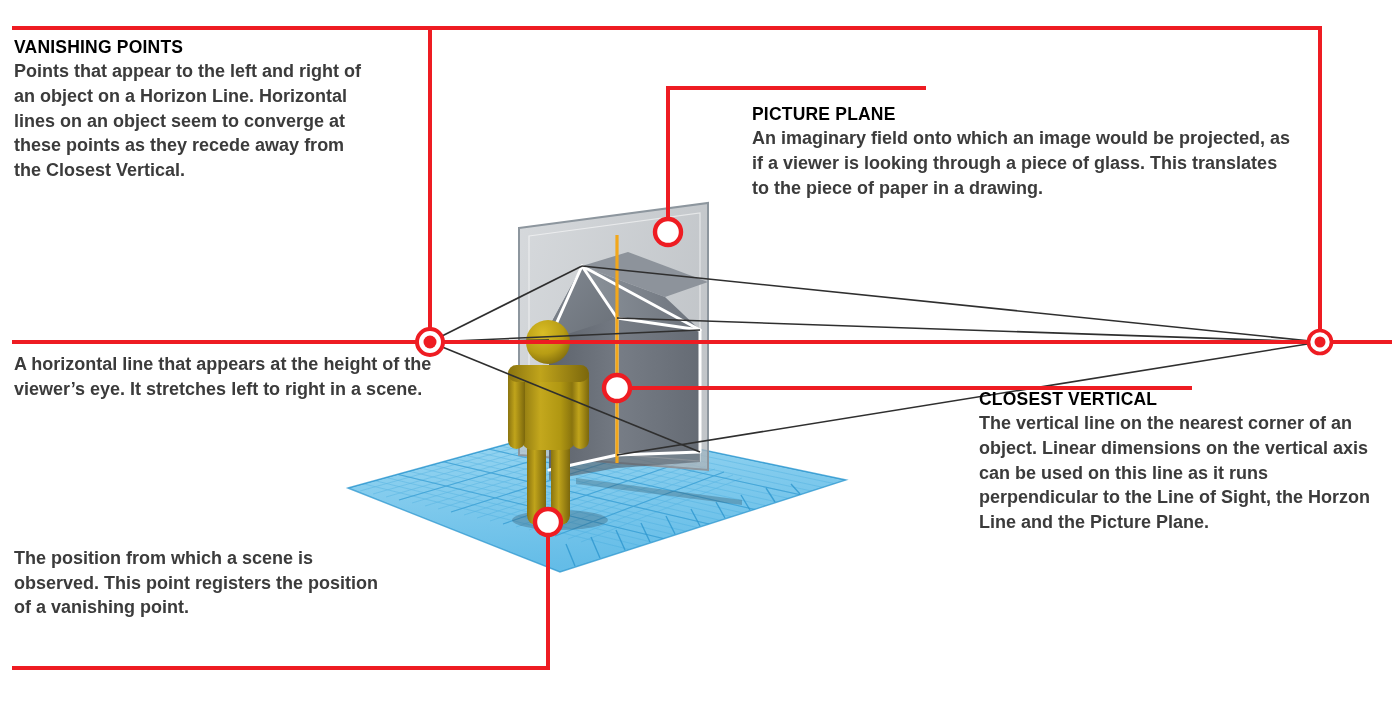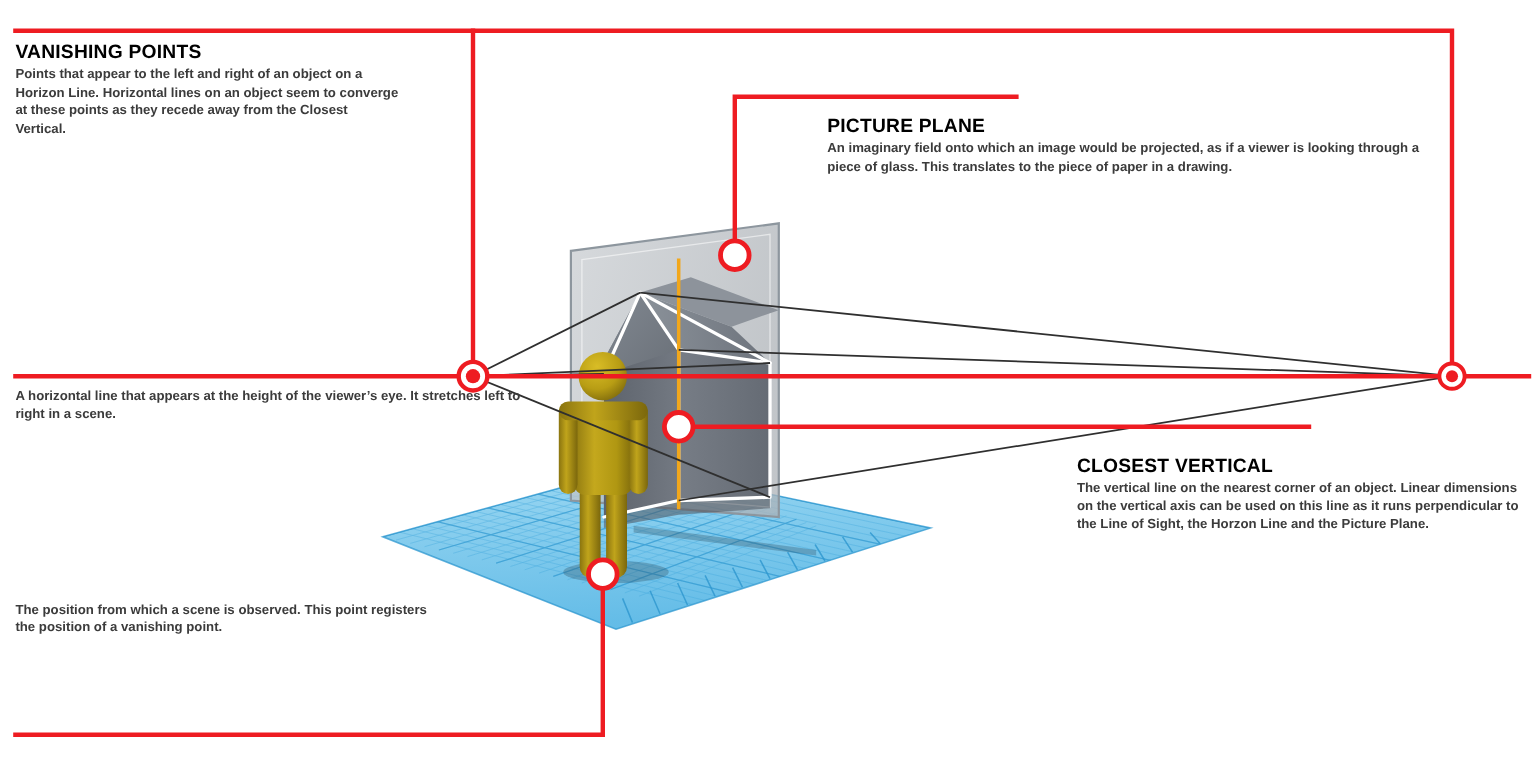"Points that appear to the" .callout .body { font-size: 12px -> 18px }
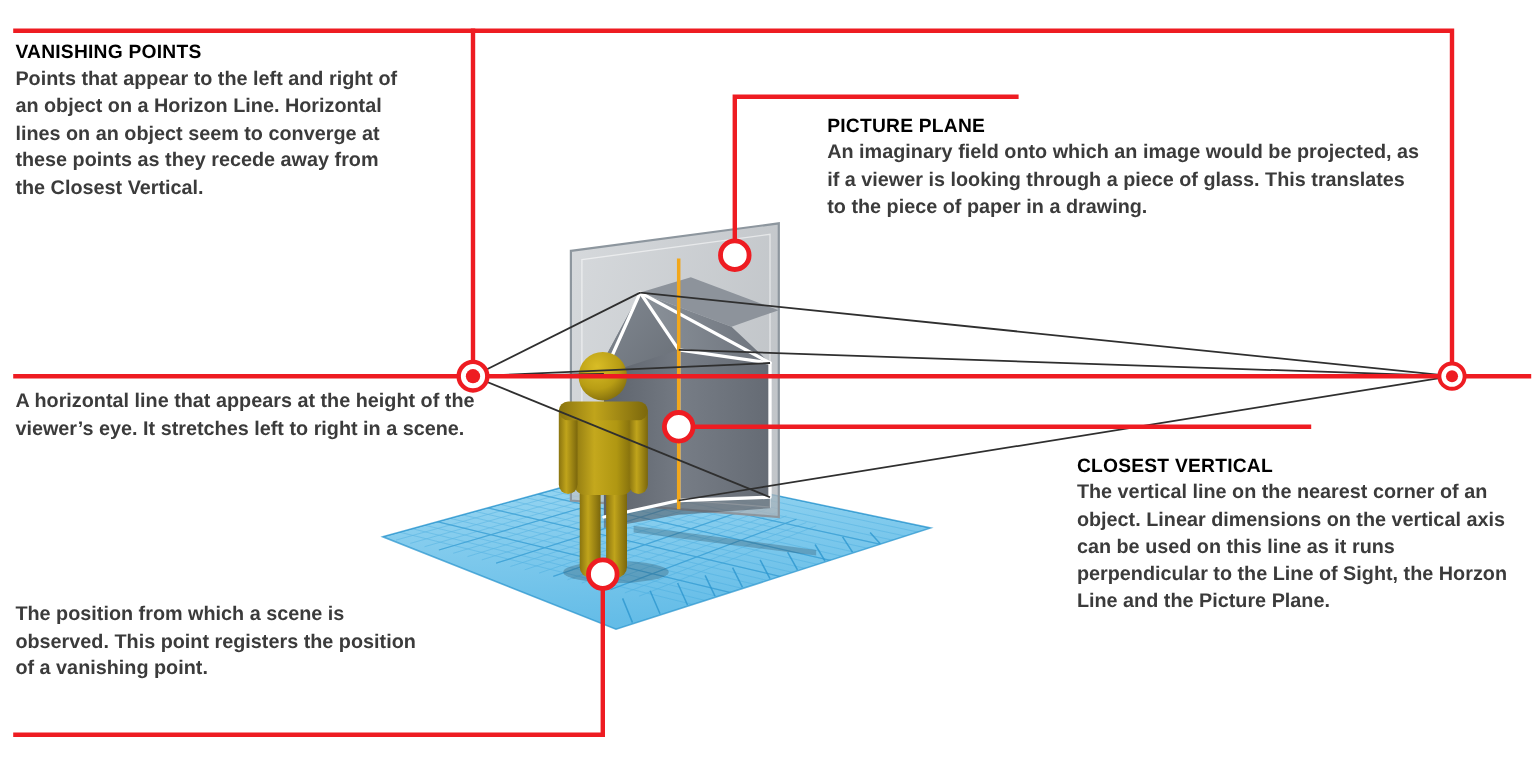"CLOSEST VERTICAL" #c-closest { top: 412px -> 388px }
